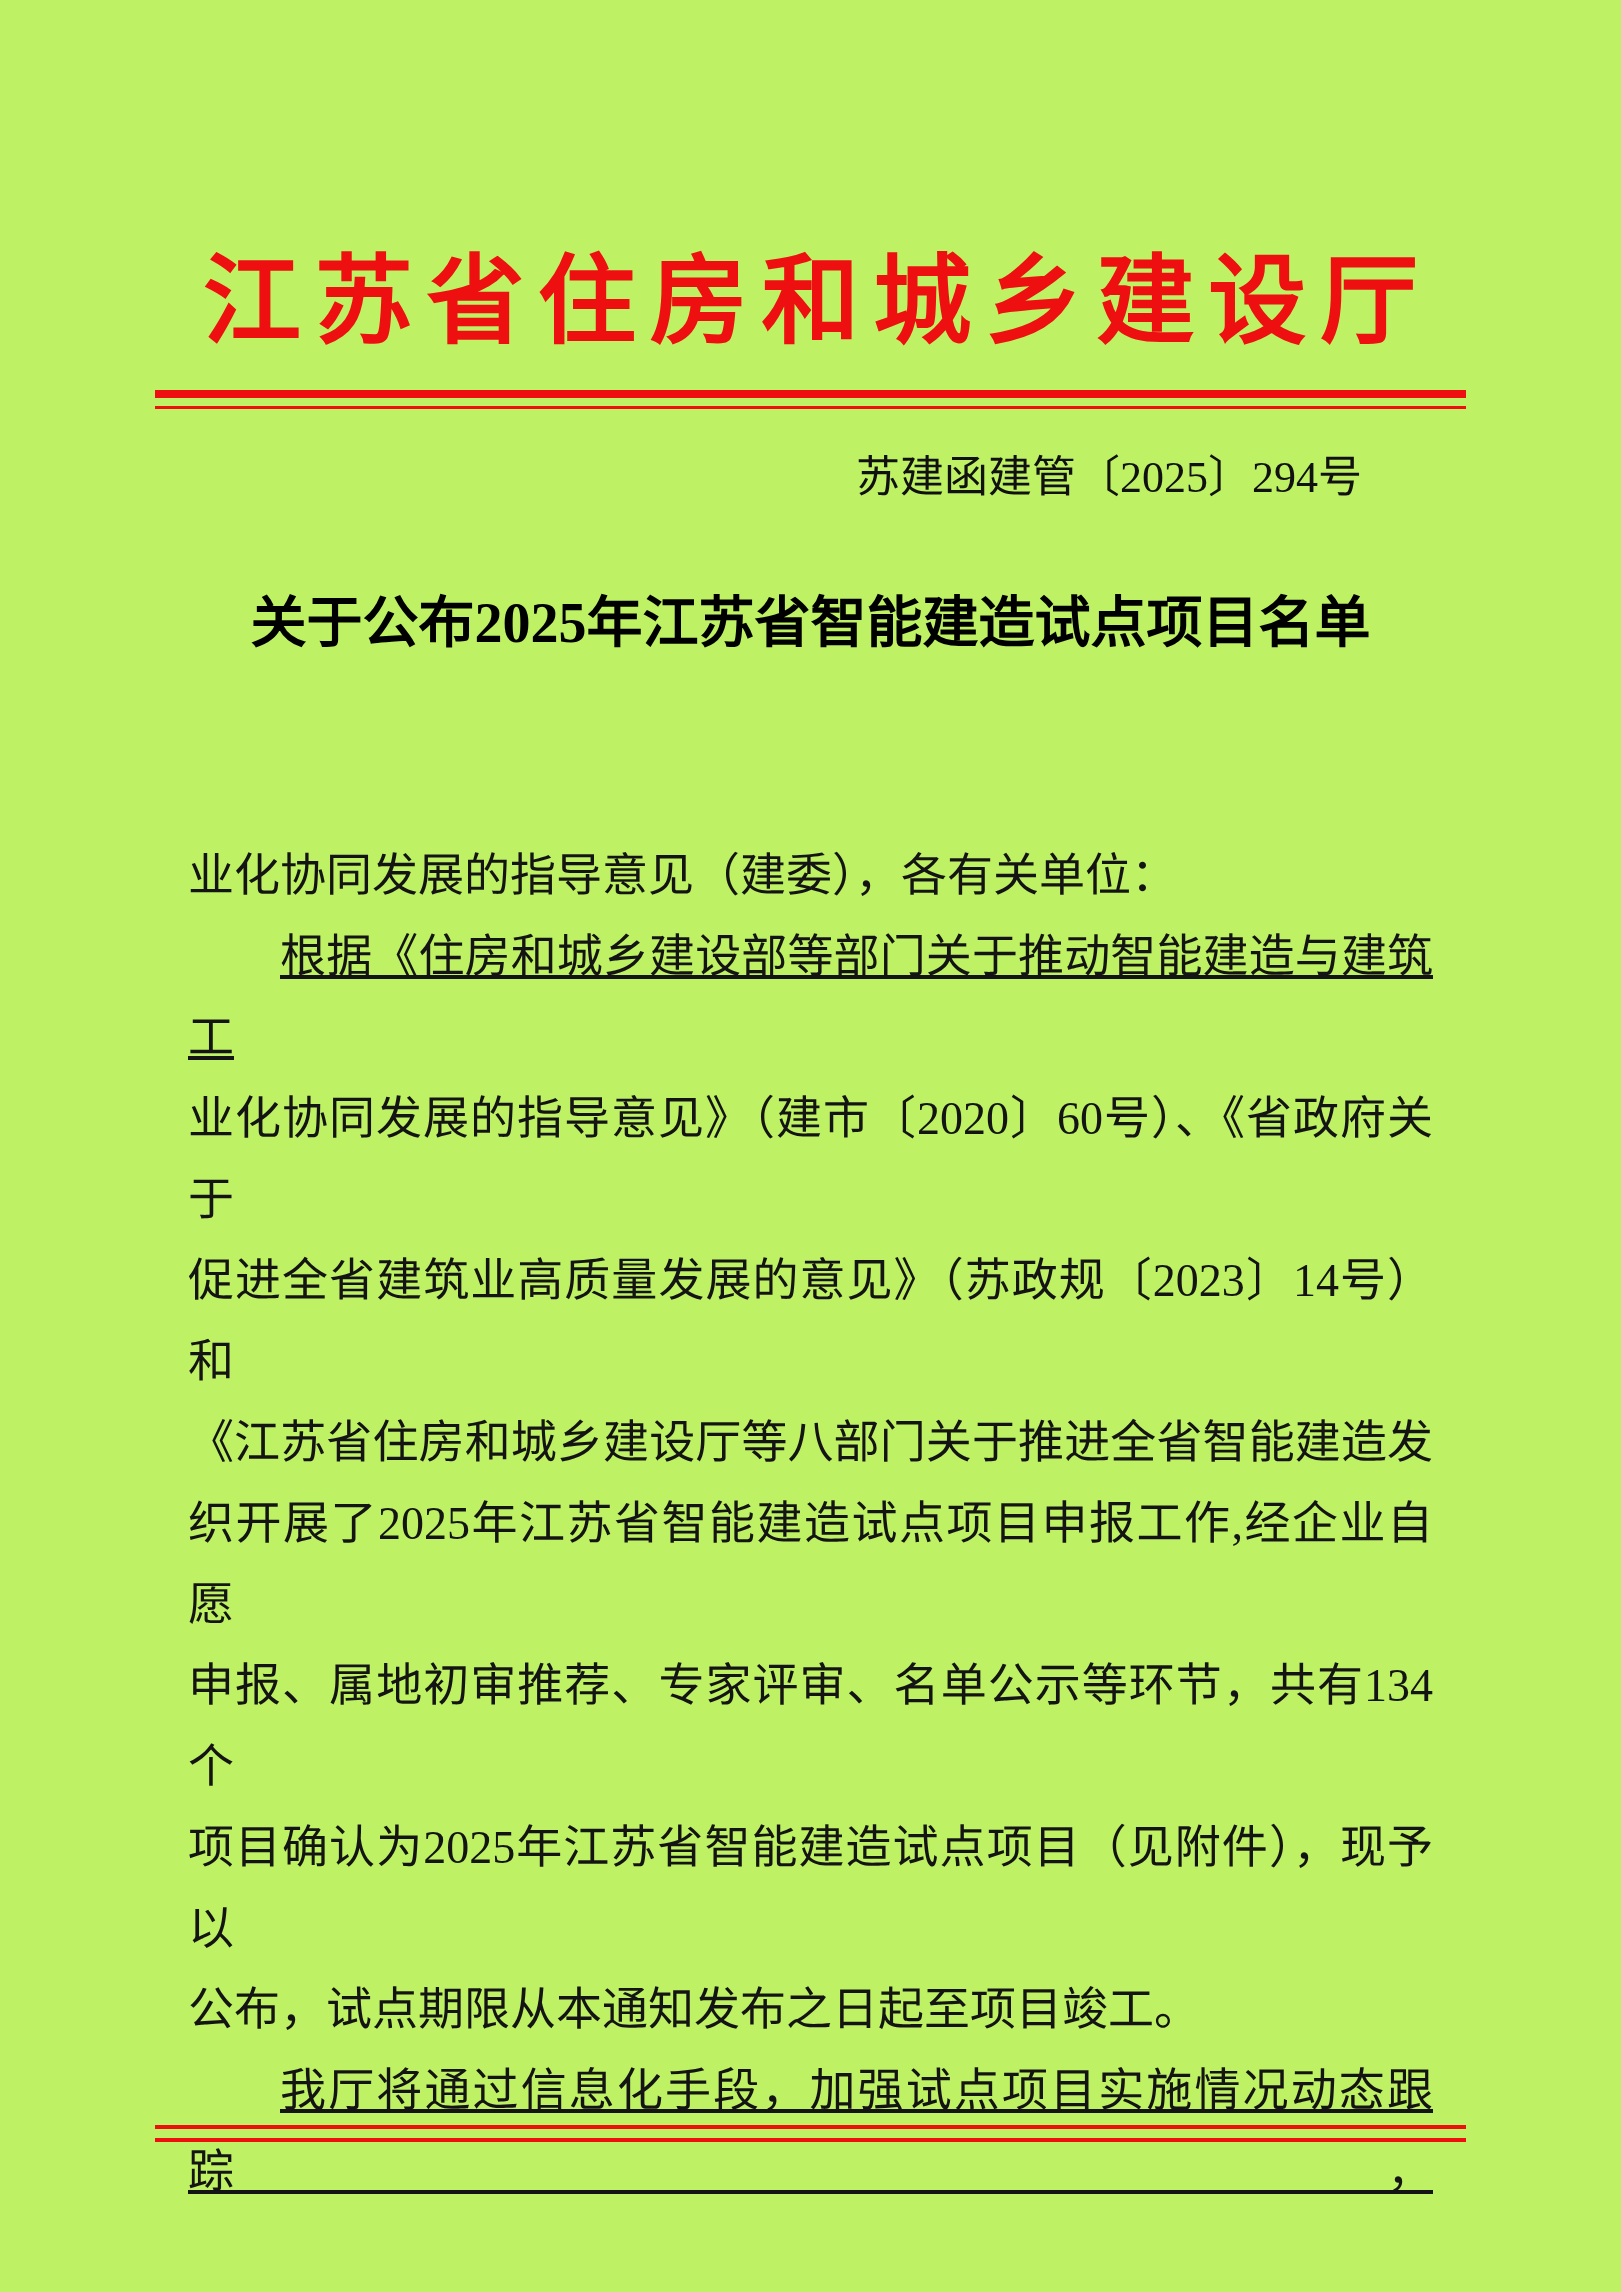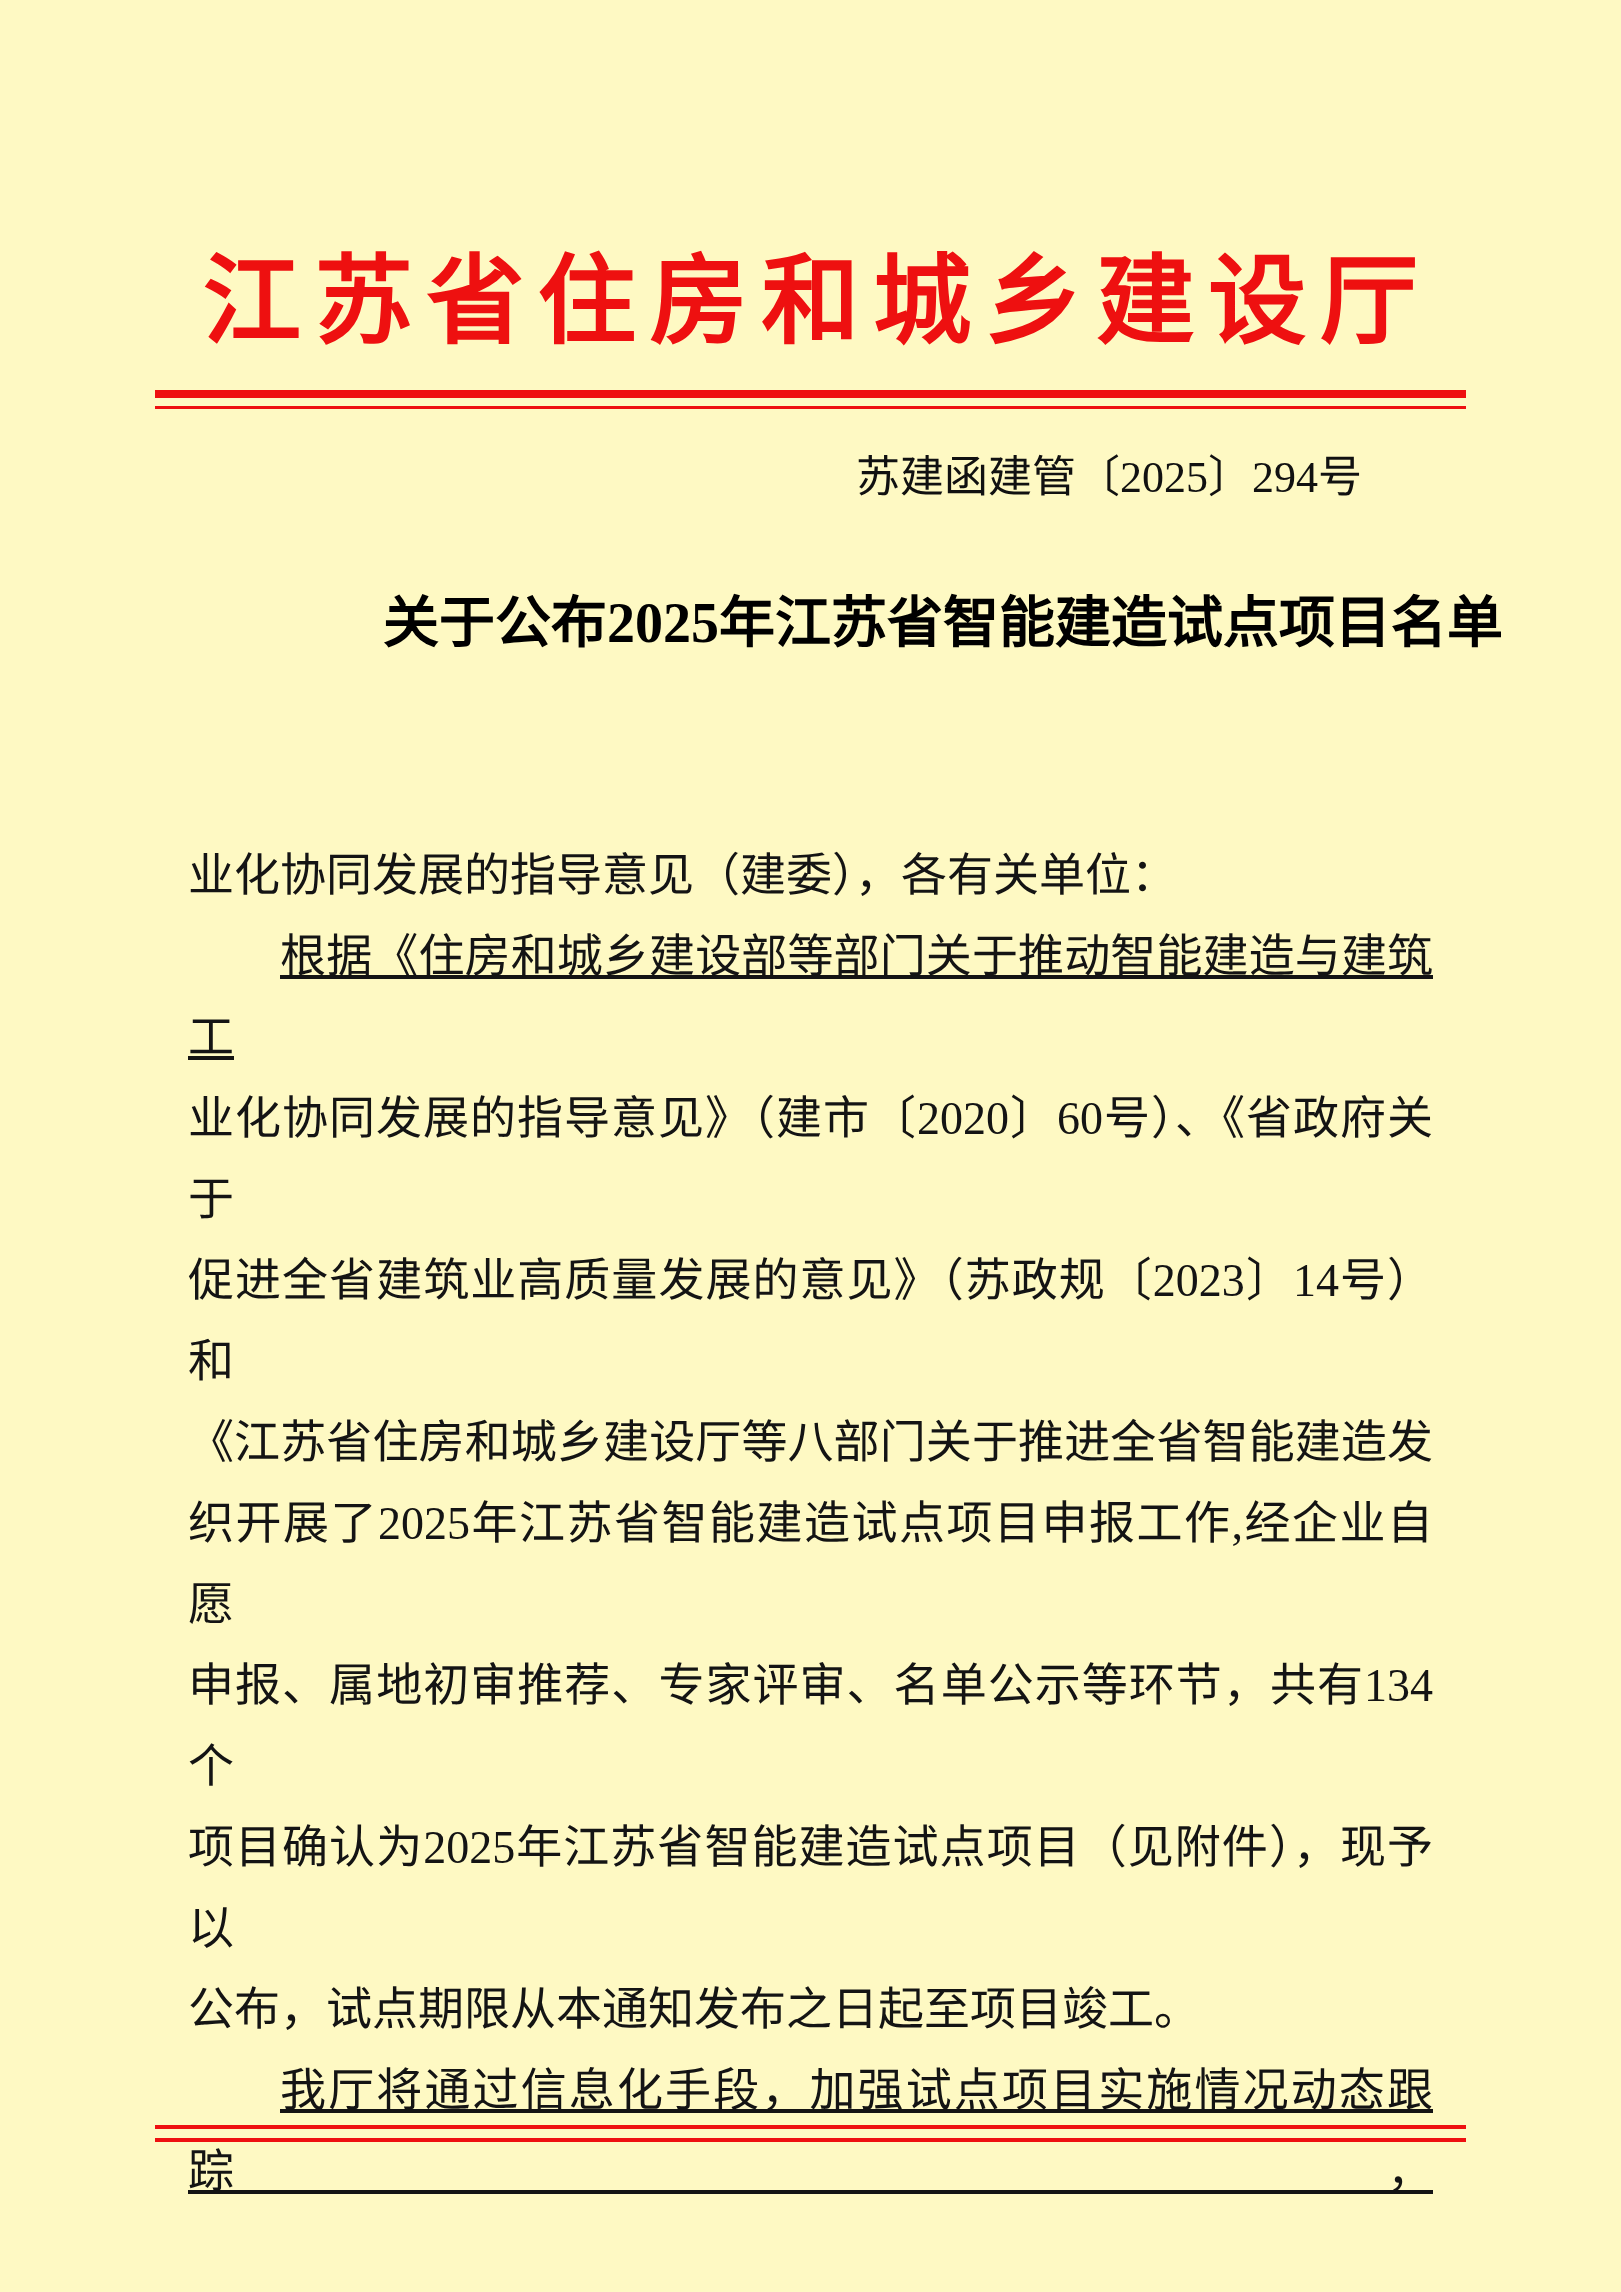"江苏省住房和城乡建设厅" .page { background: #fef9c3 -> #bef264 }
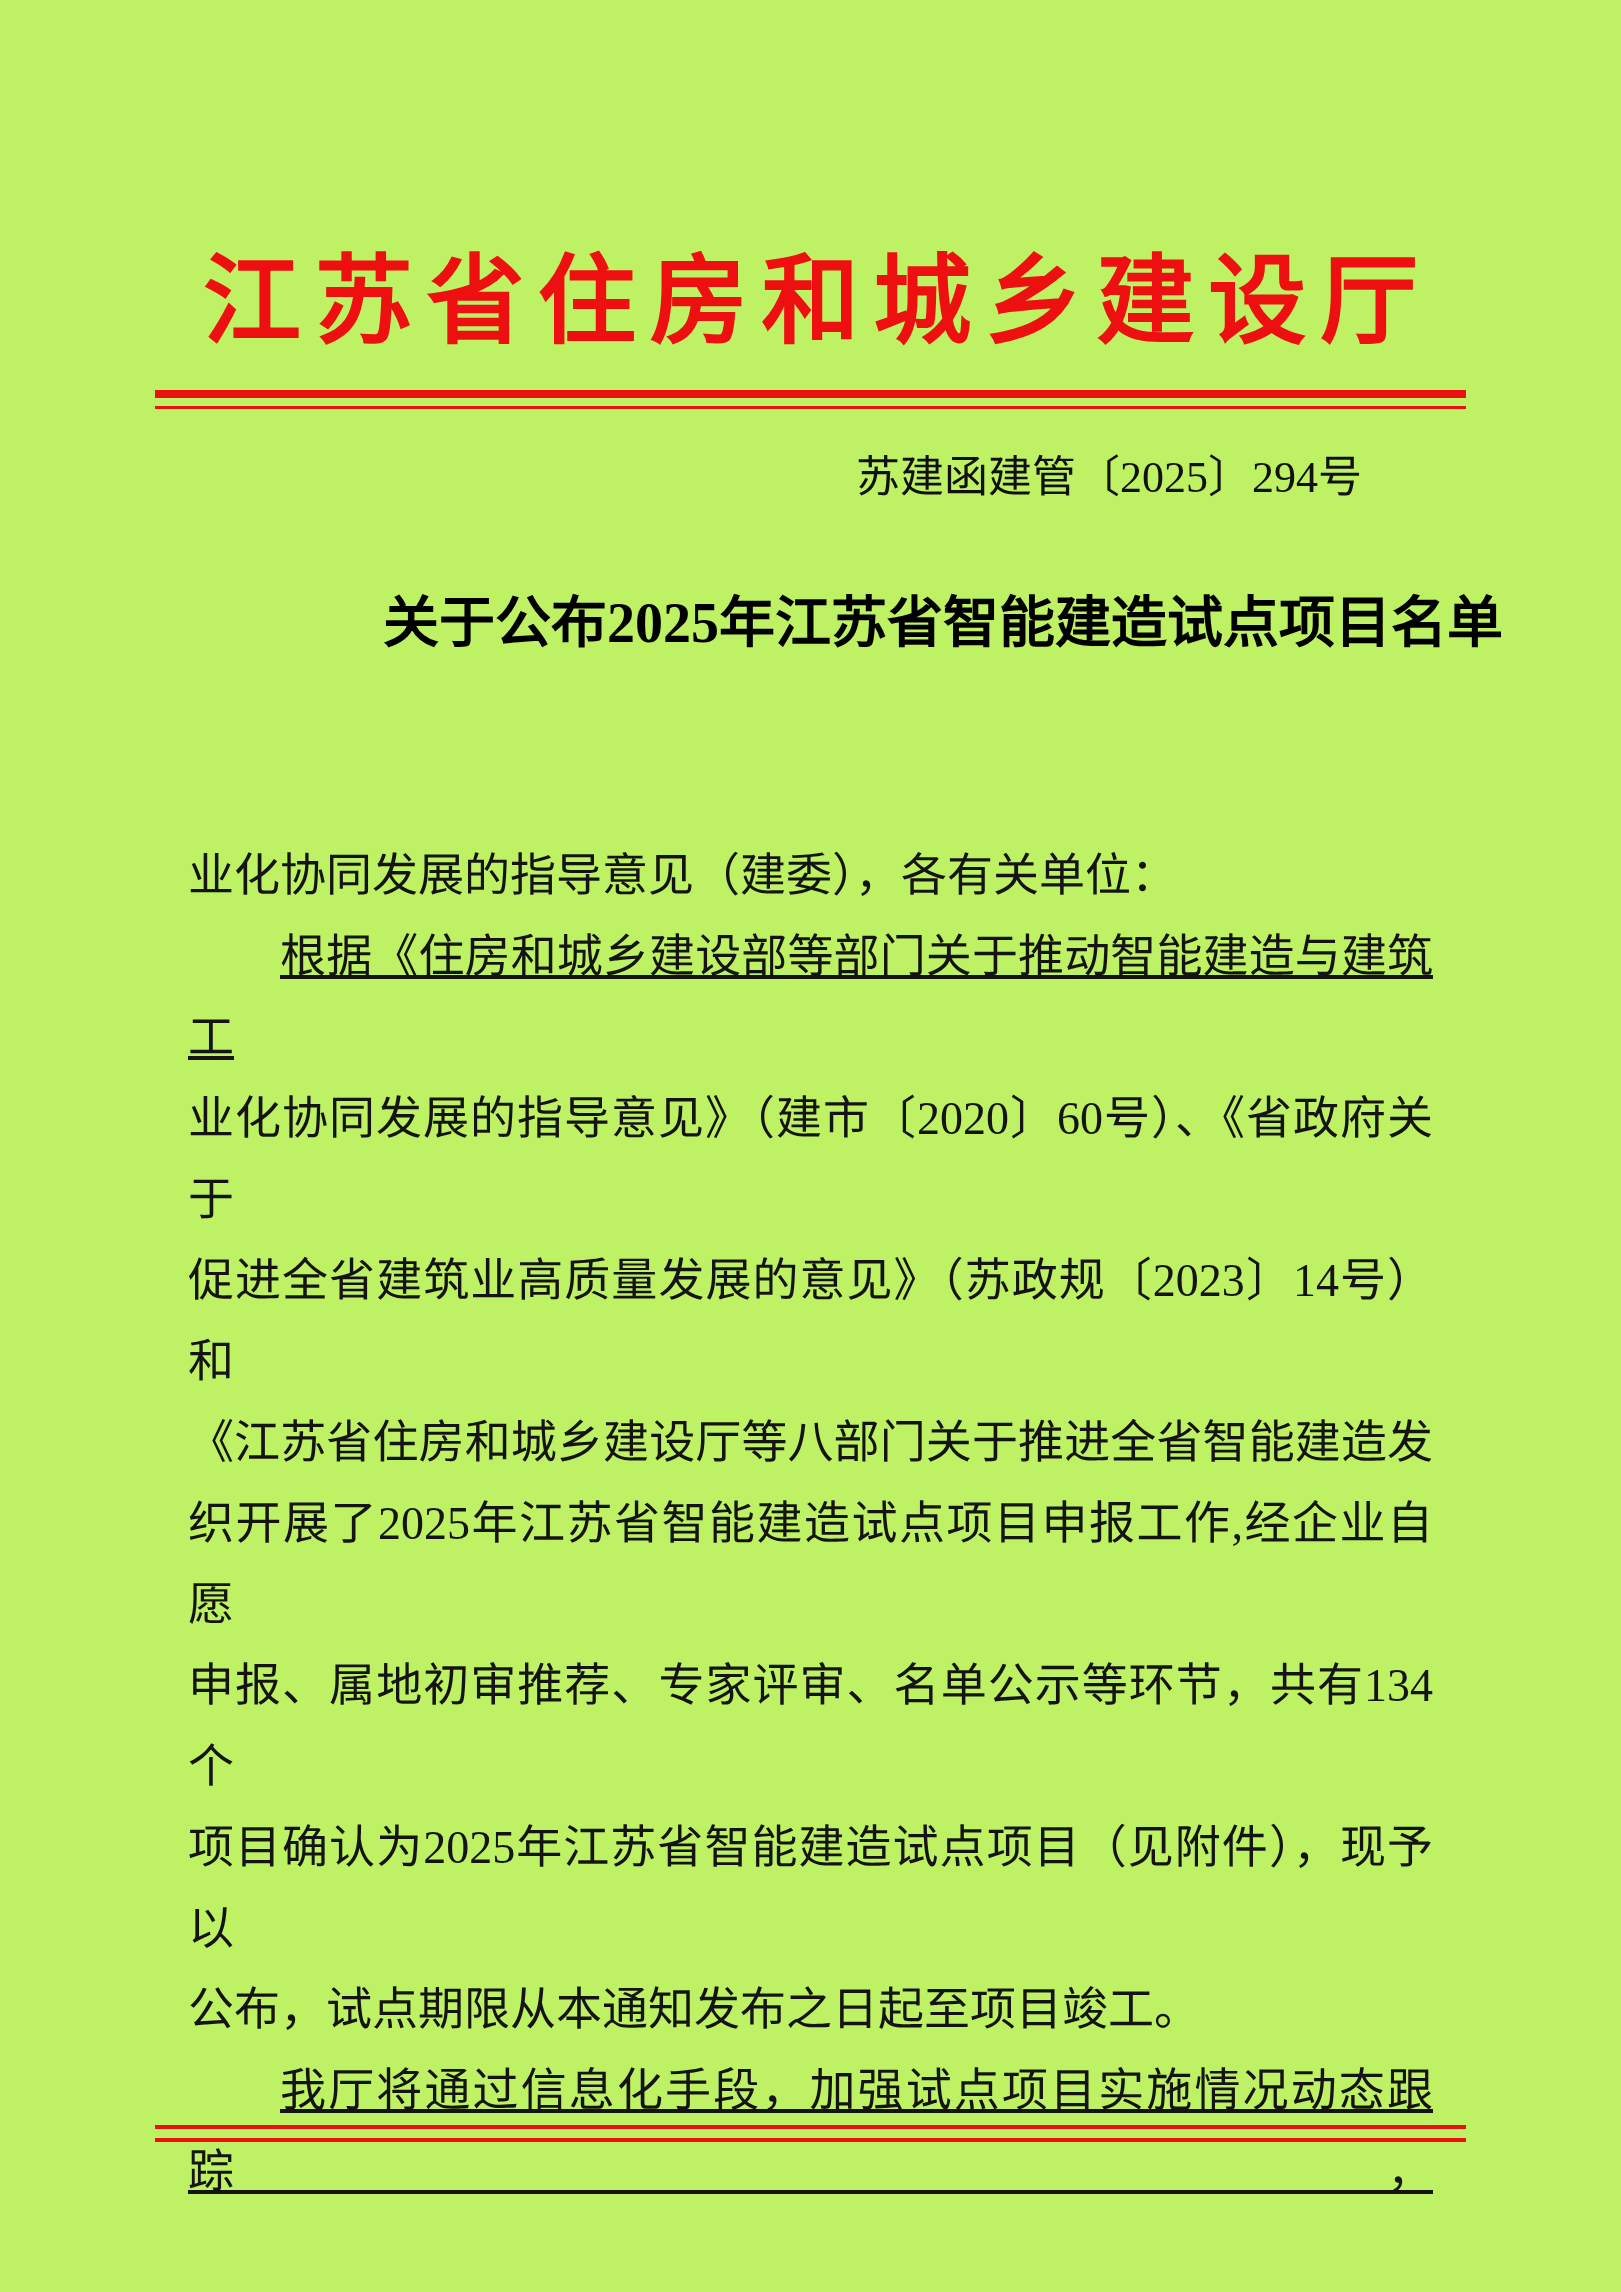"关于公布2025年江苏省智能建造试点项目名单" .doc-title { text-align: right -> center }
